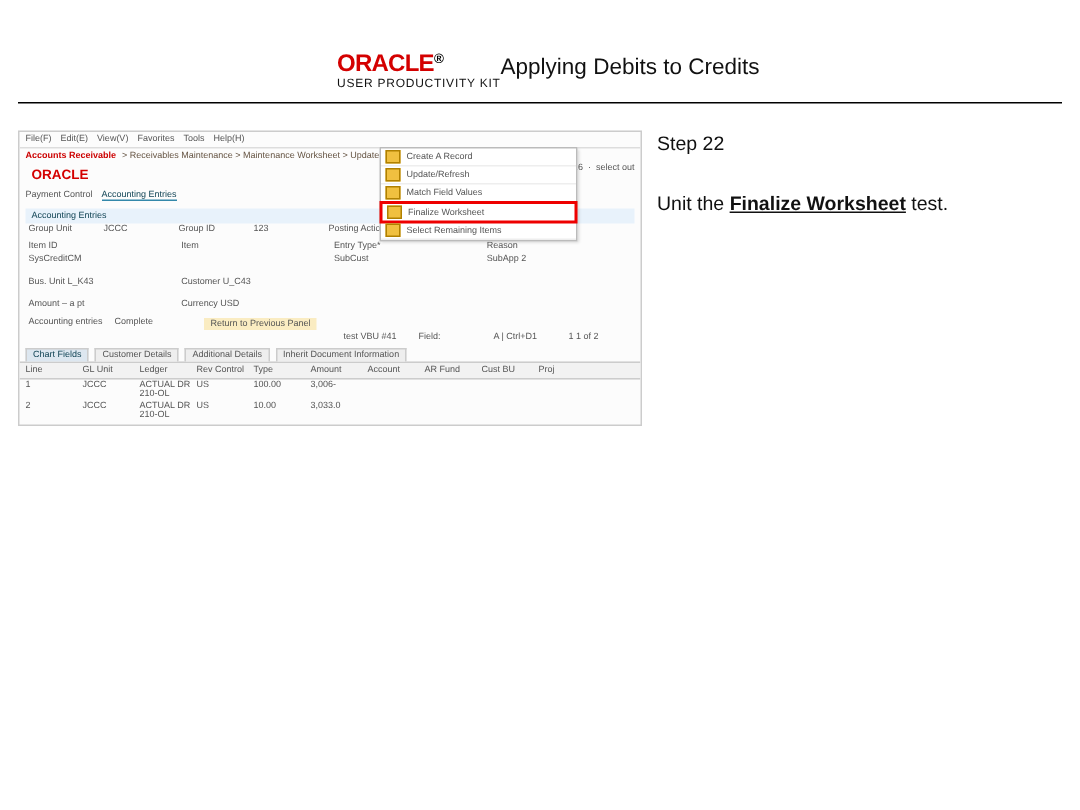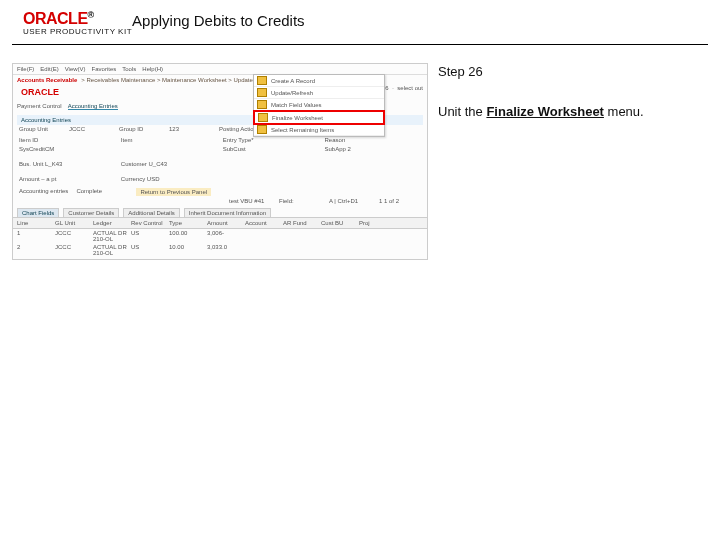"ORACLE®" .header { justify-content: flex-start -> center; margin-top: none -> 24px }
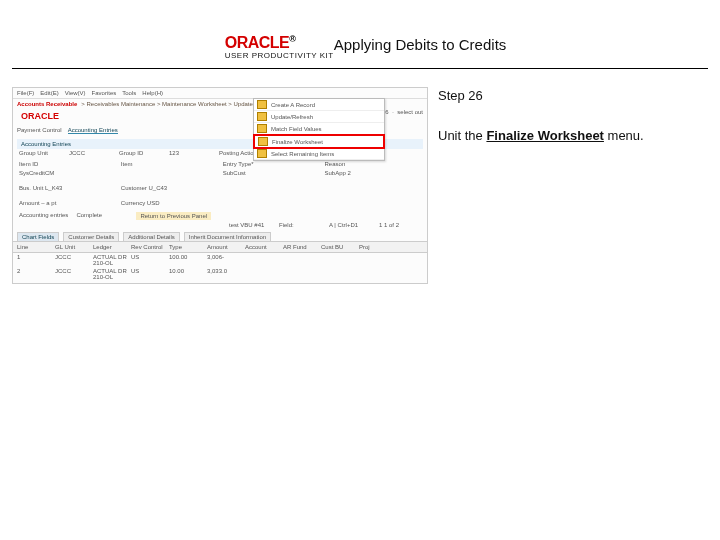"Step 26" div.step { text: 26 -> 22 }
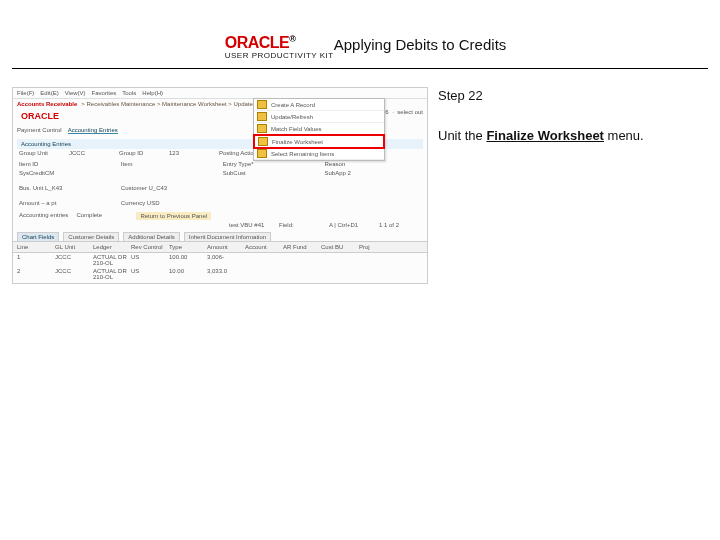"menu." span { text: menu -> test }
